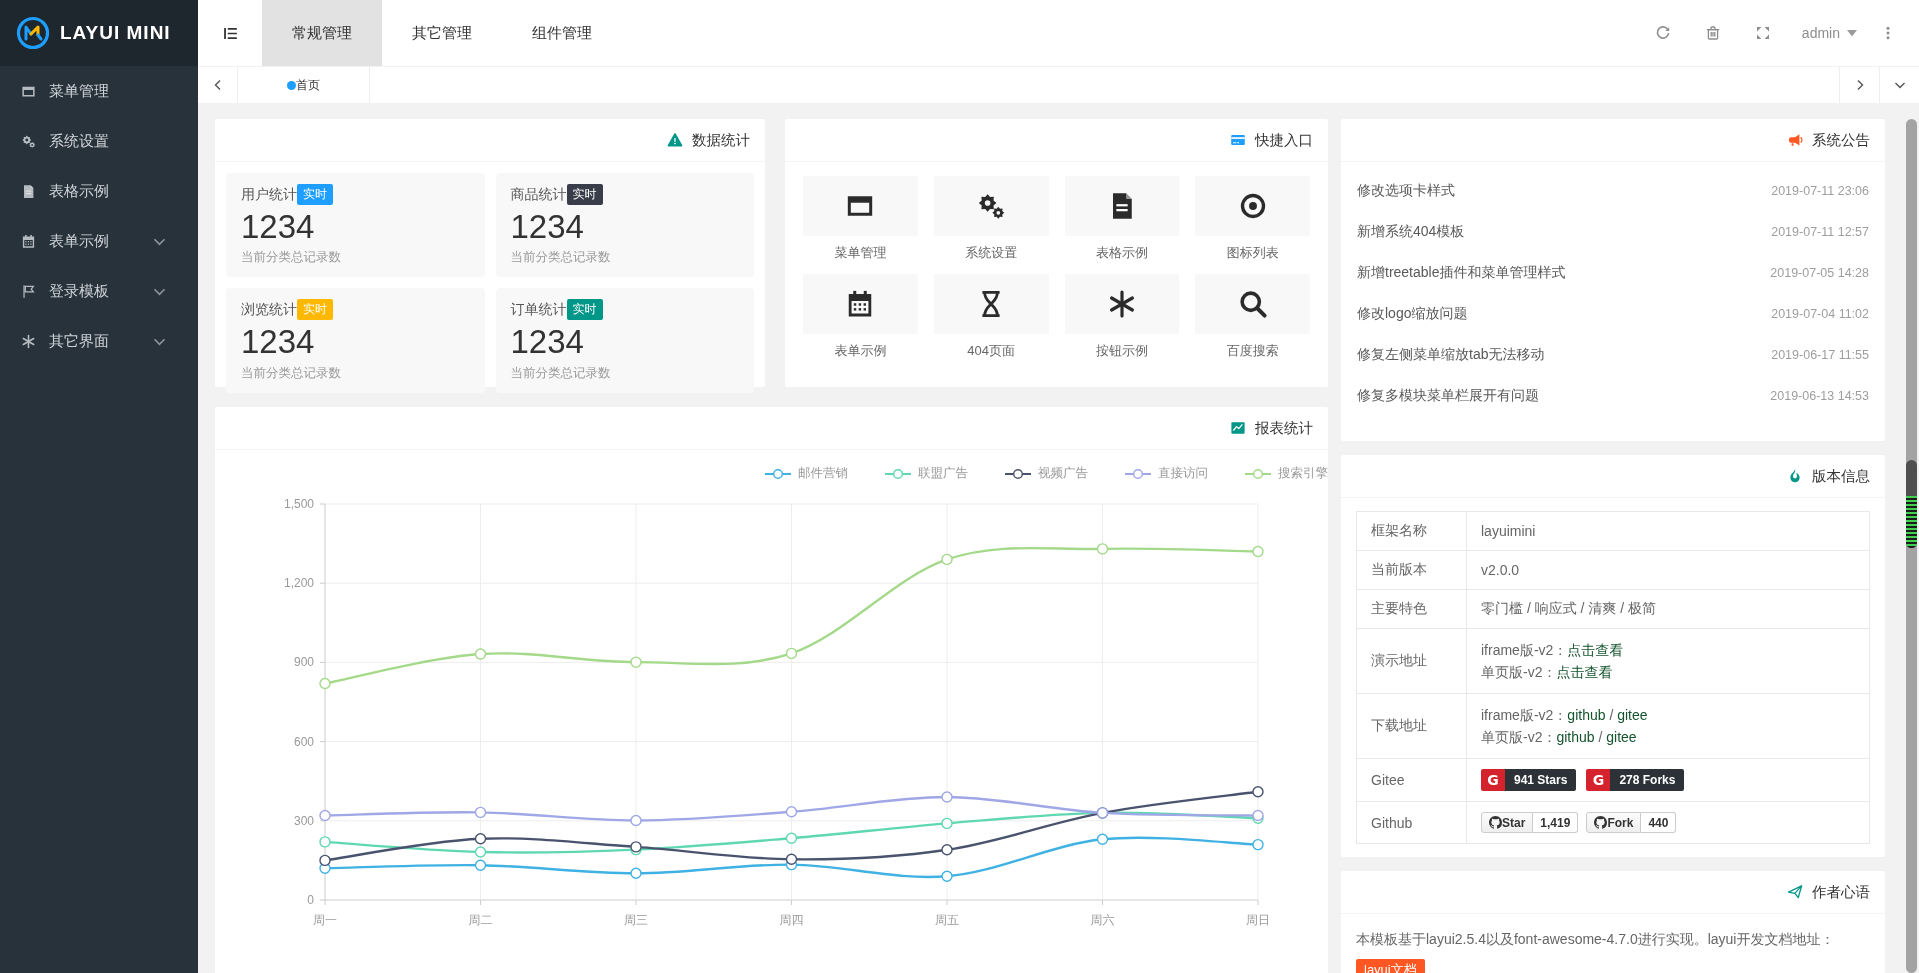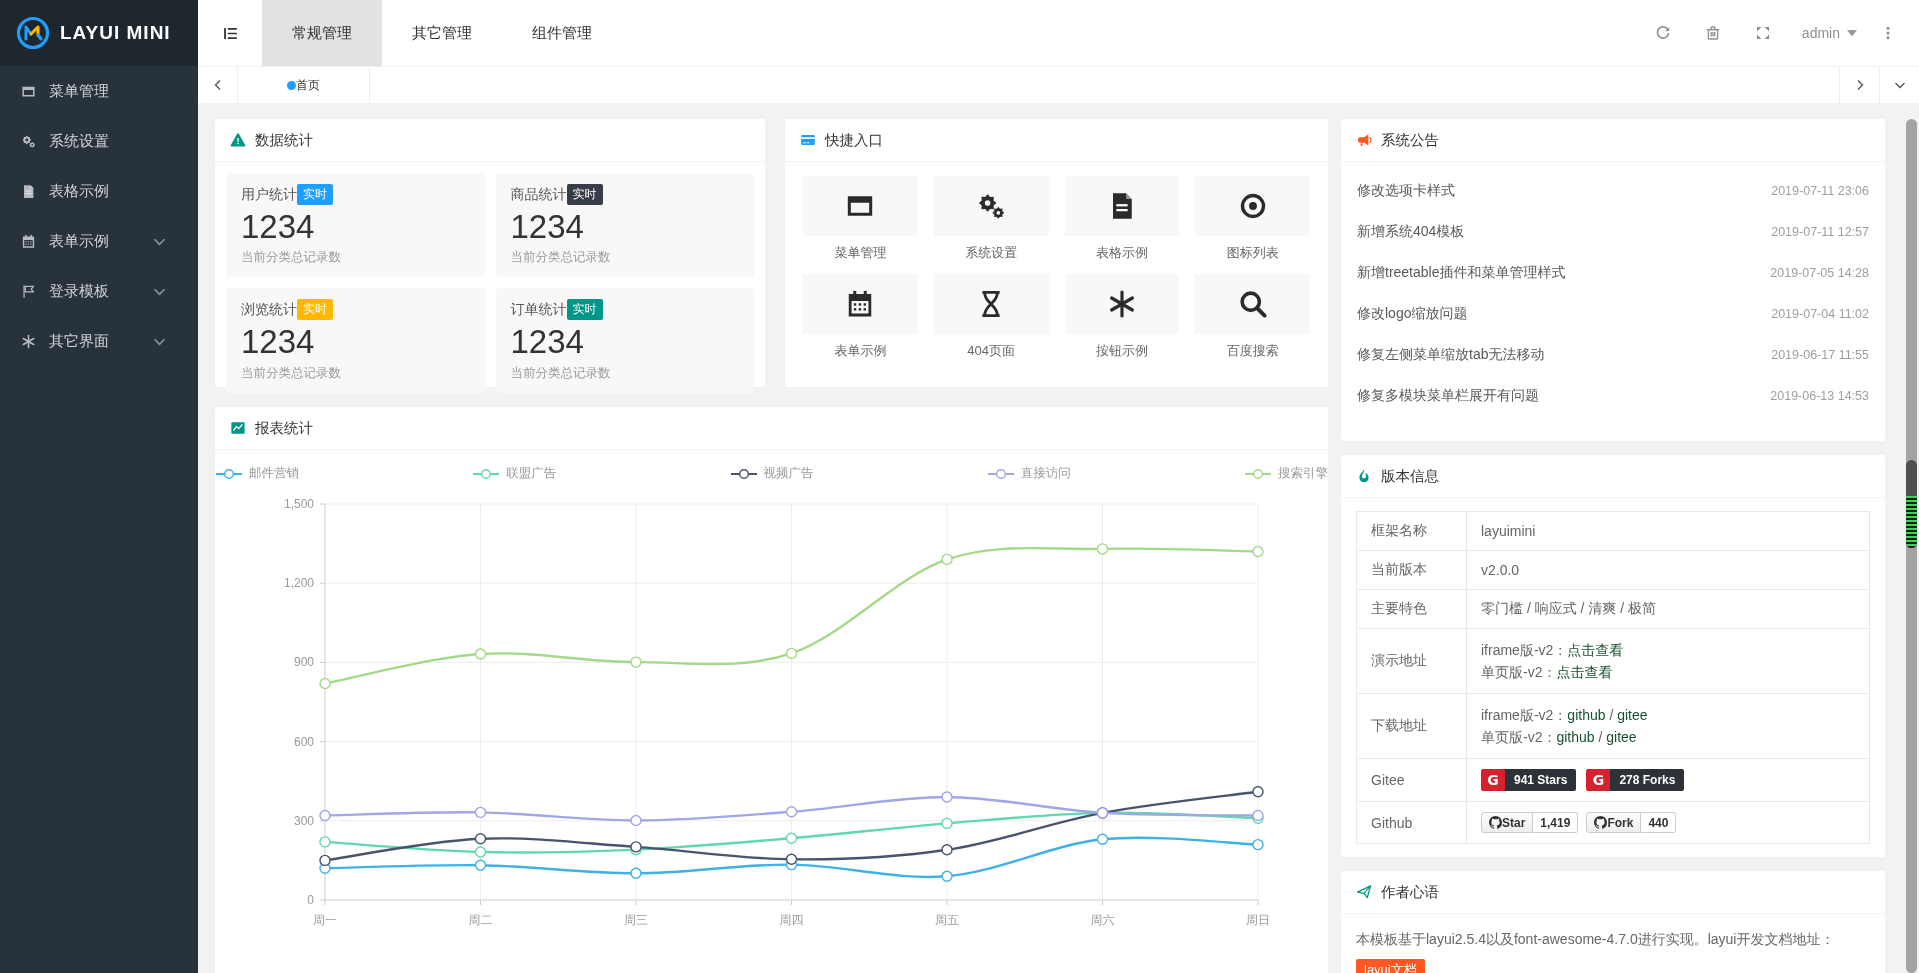"数据统计" .card-header { justify-content: none -> flex-end }
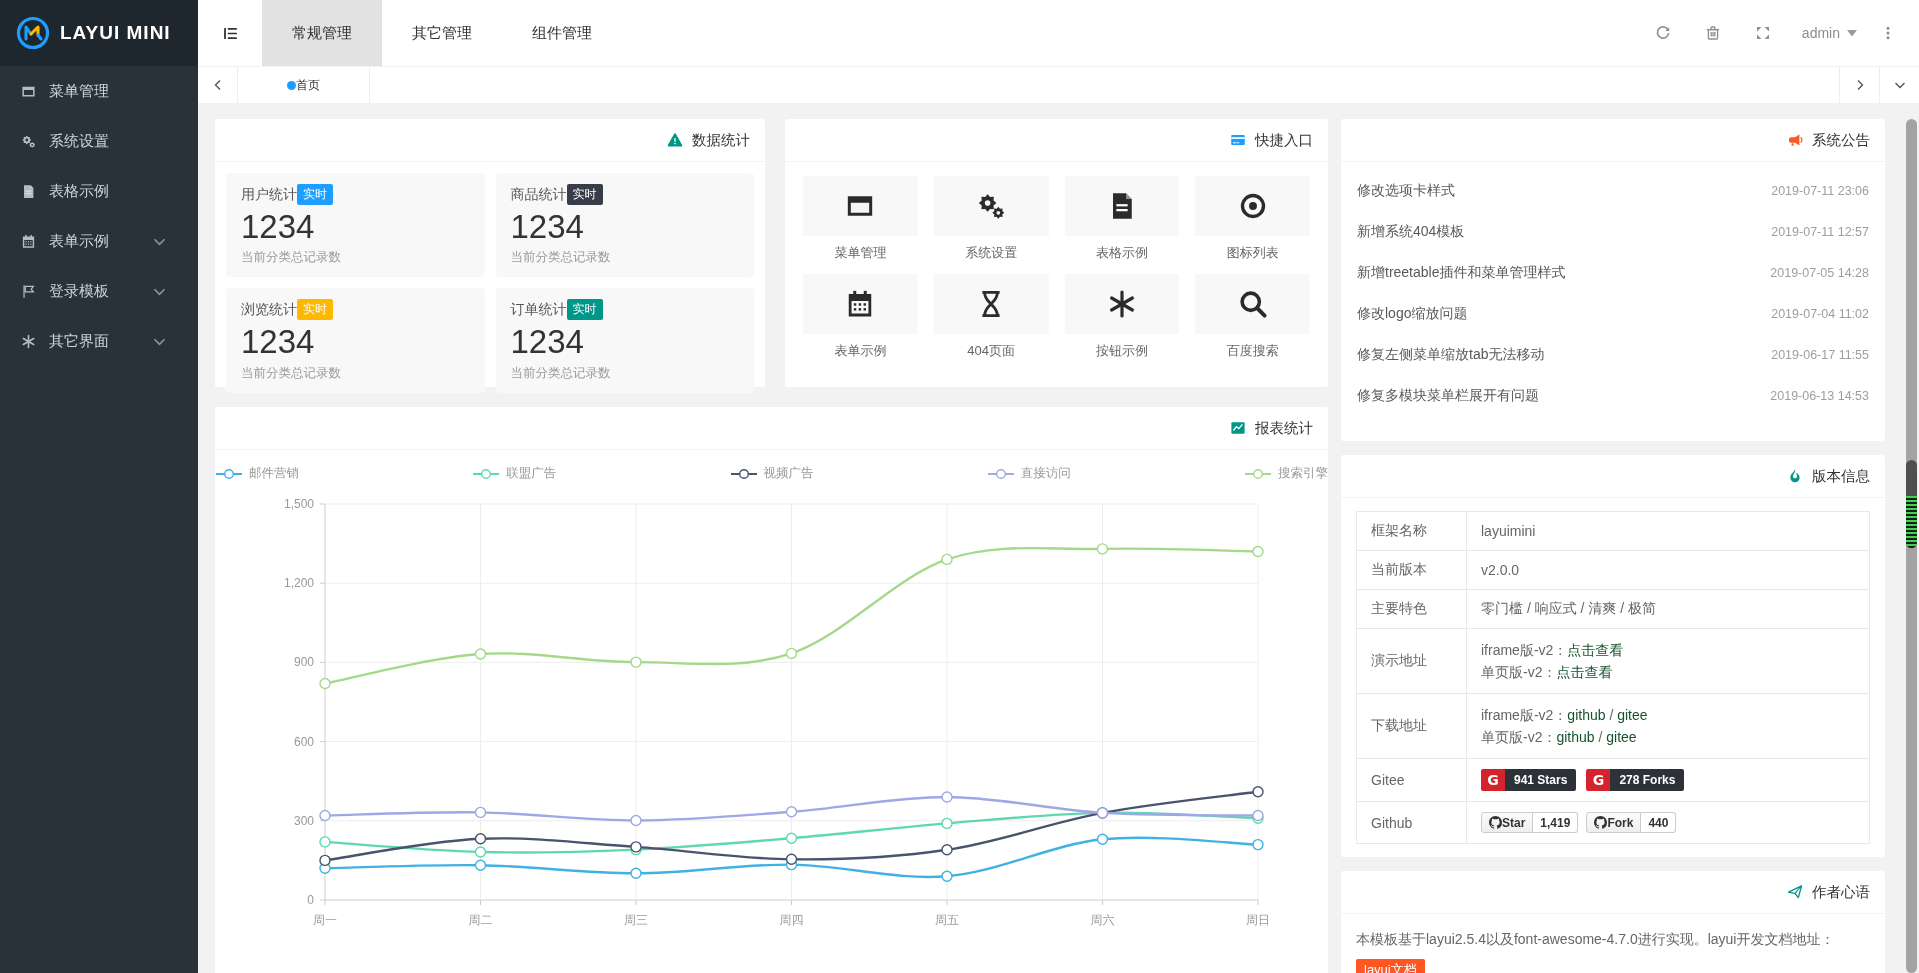"邮件营销" .chart-legend { gap: 16px -> 36px; justify-content: space-between -> flex-end }
